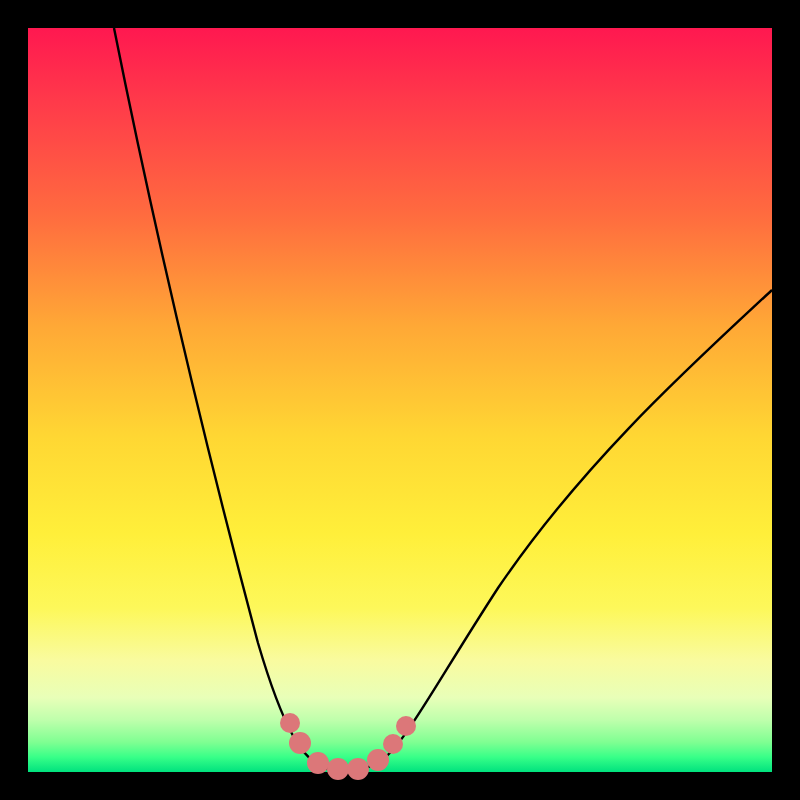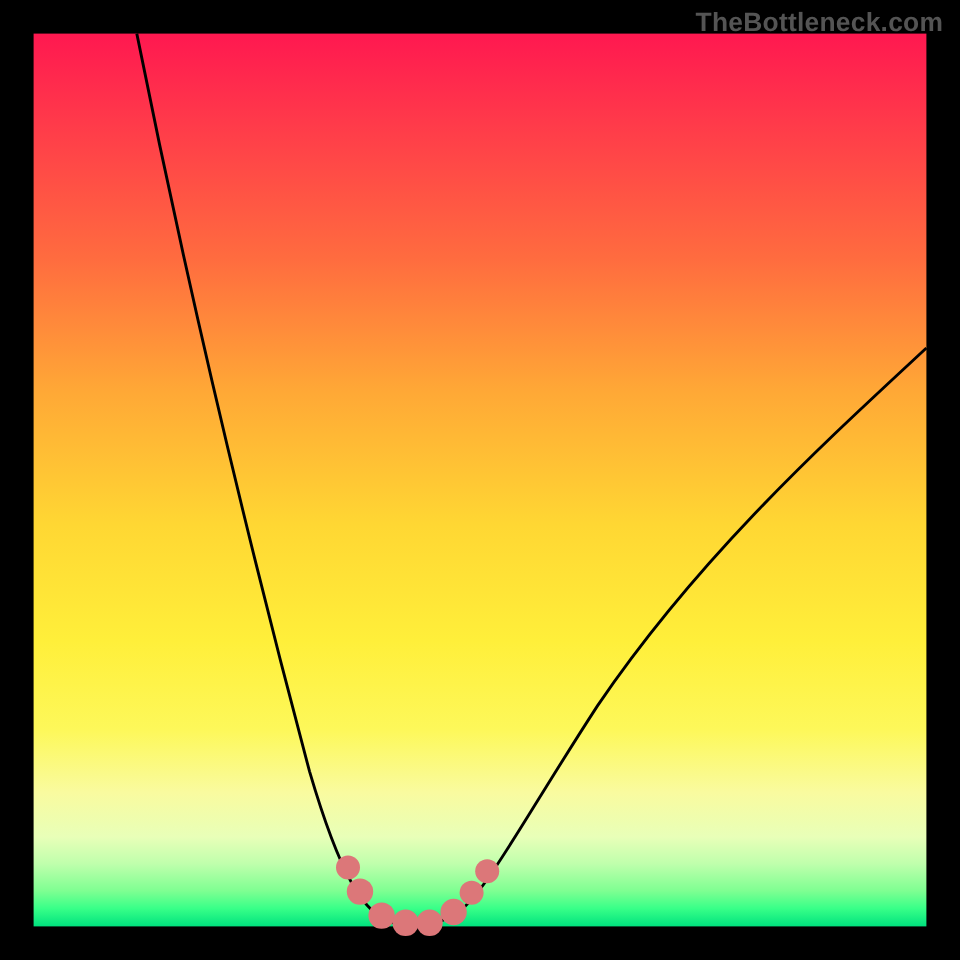"TheBottleneck.com" div.watermark { html: <div>TheBottleneck.com</div> -> none }
